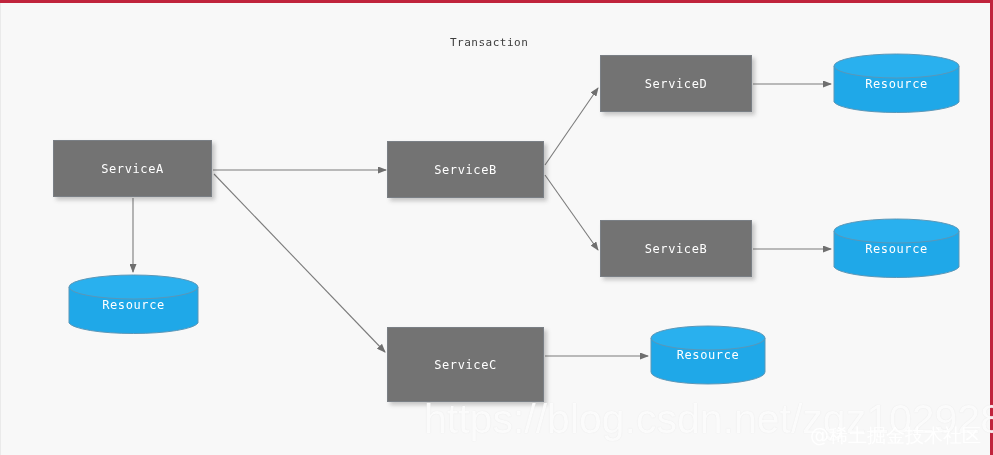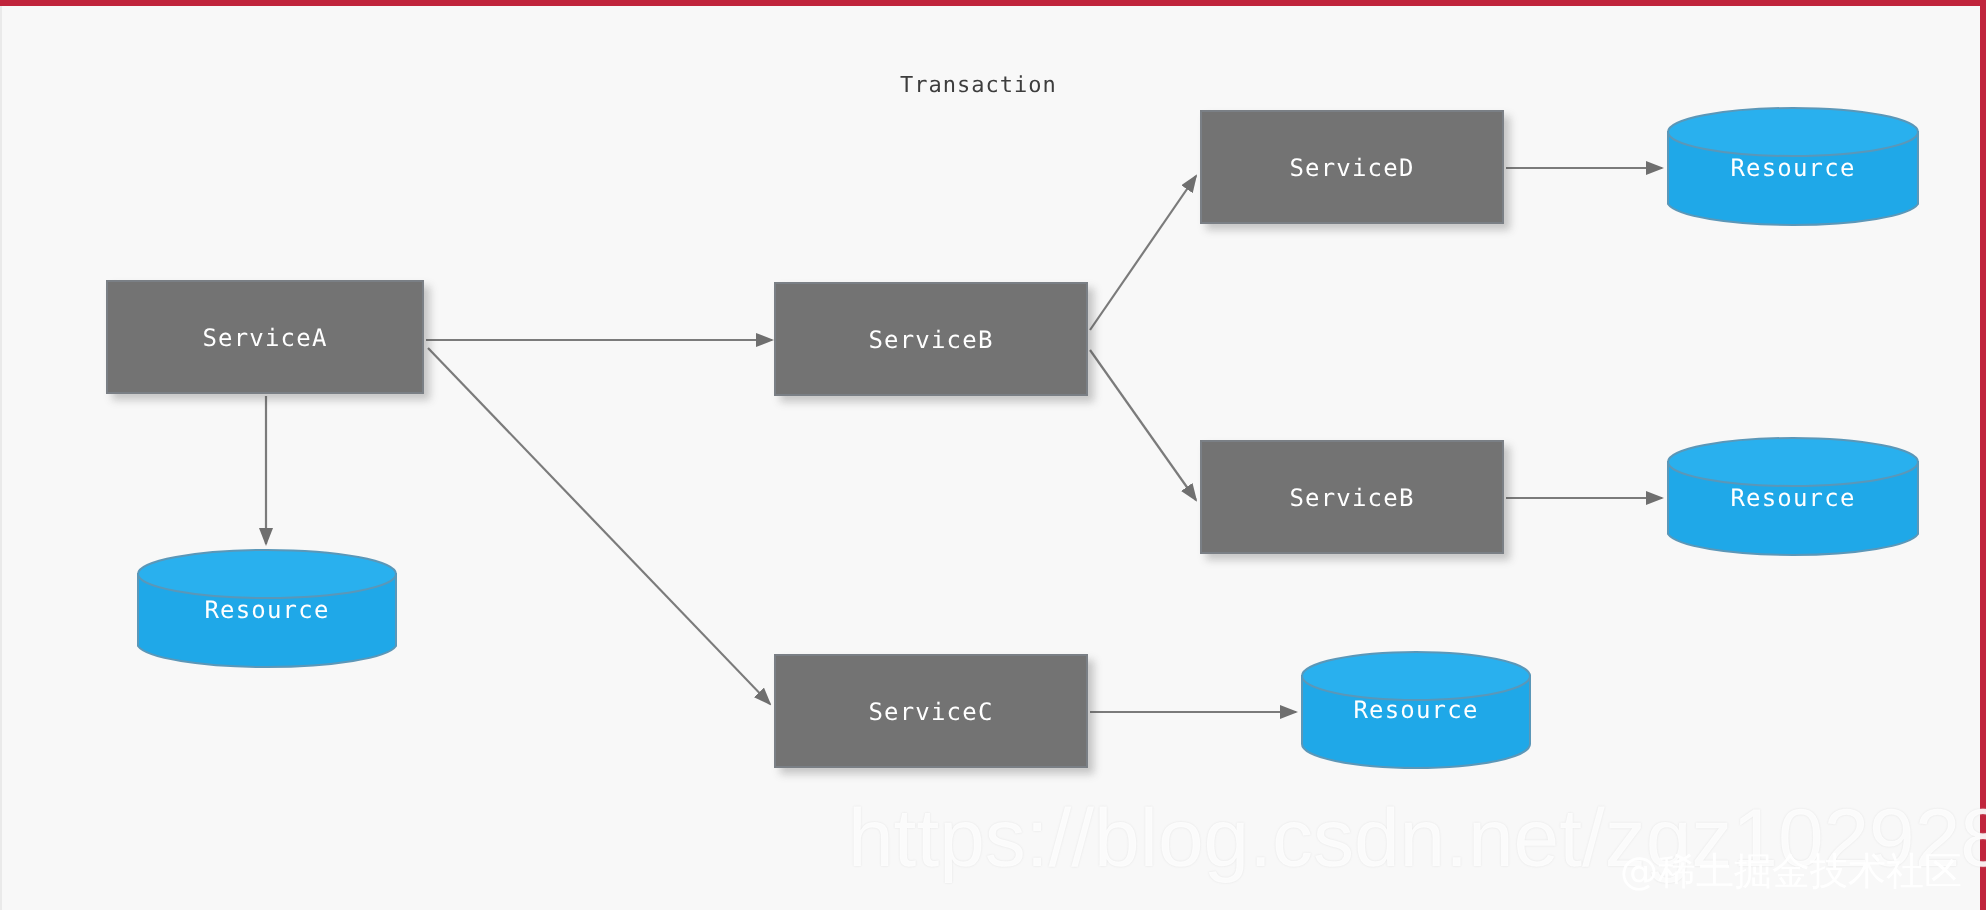"ServiceC" div.node { height: 57px -> 75px }
